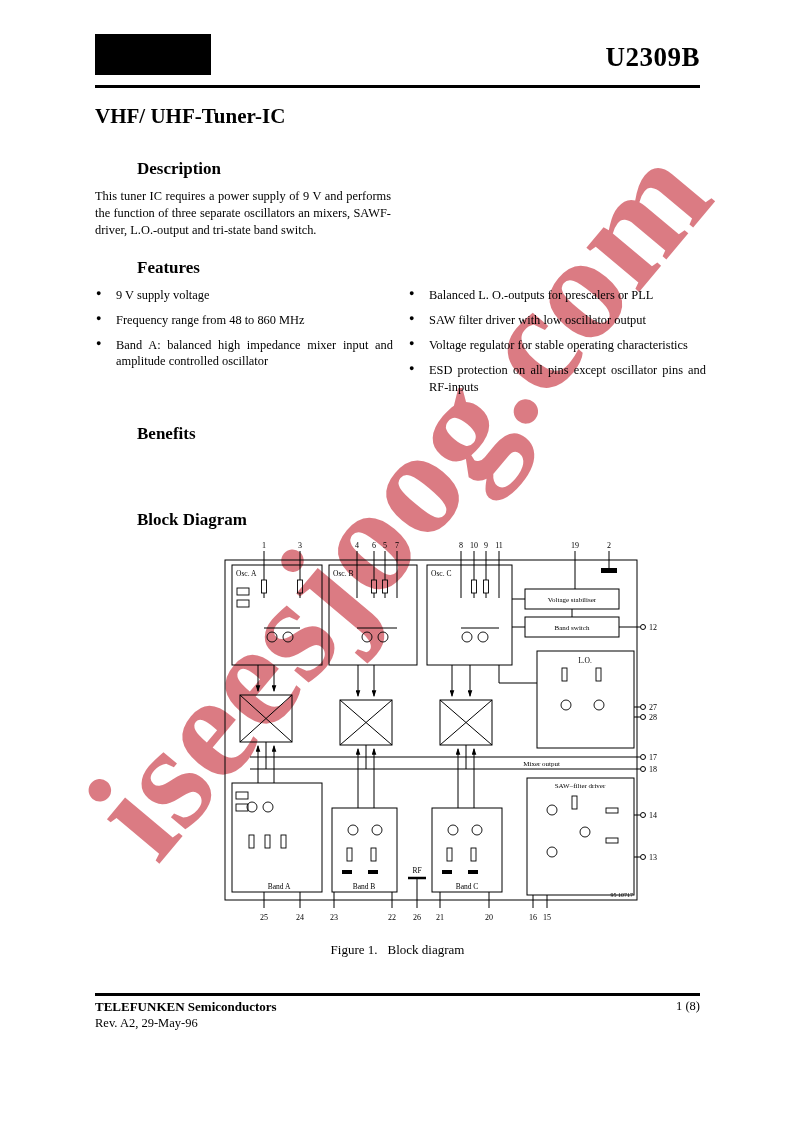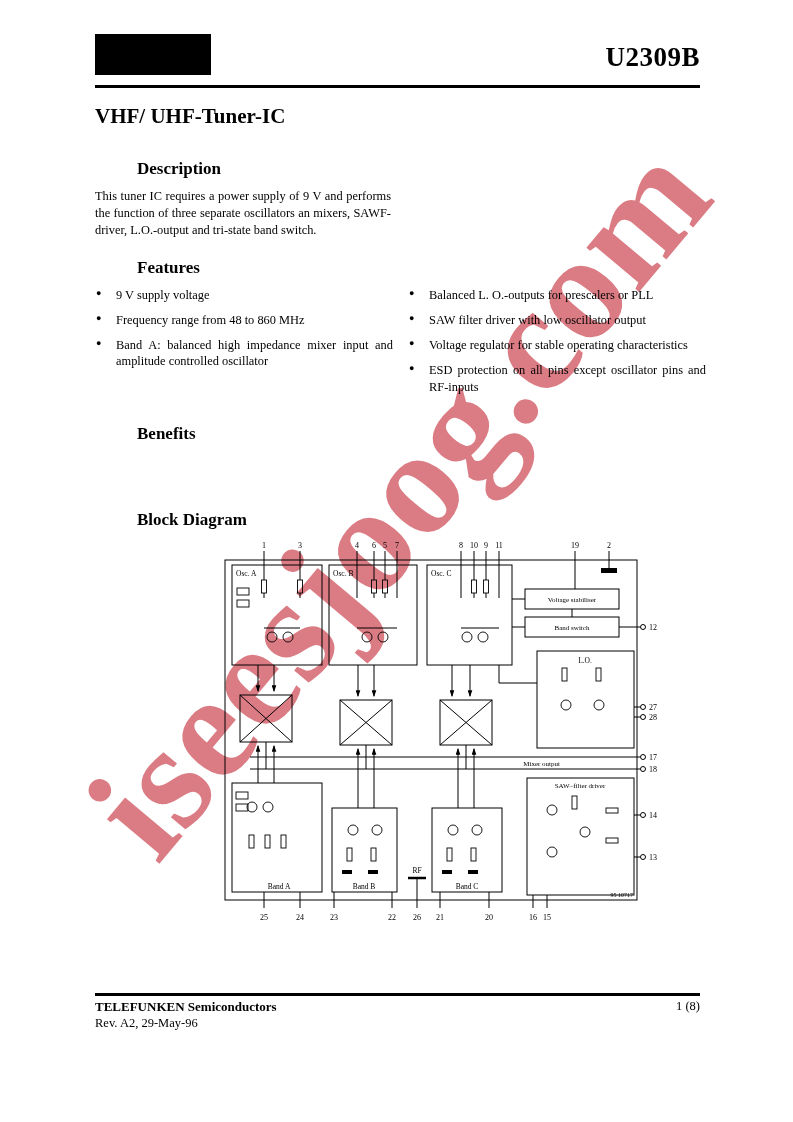"Figure 1. Block diagram" div.caption { html: none -> <div> <span>Figure 1.</span><span>Block diagram</span> </div> }
